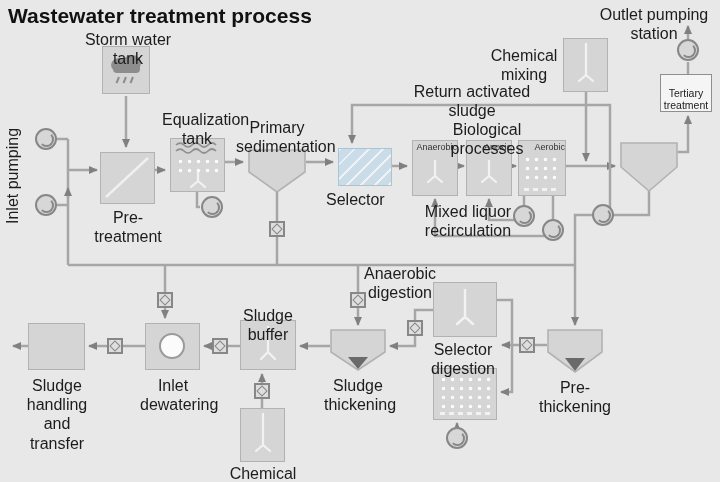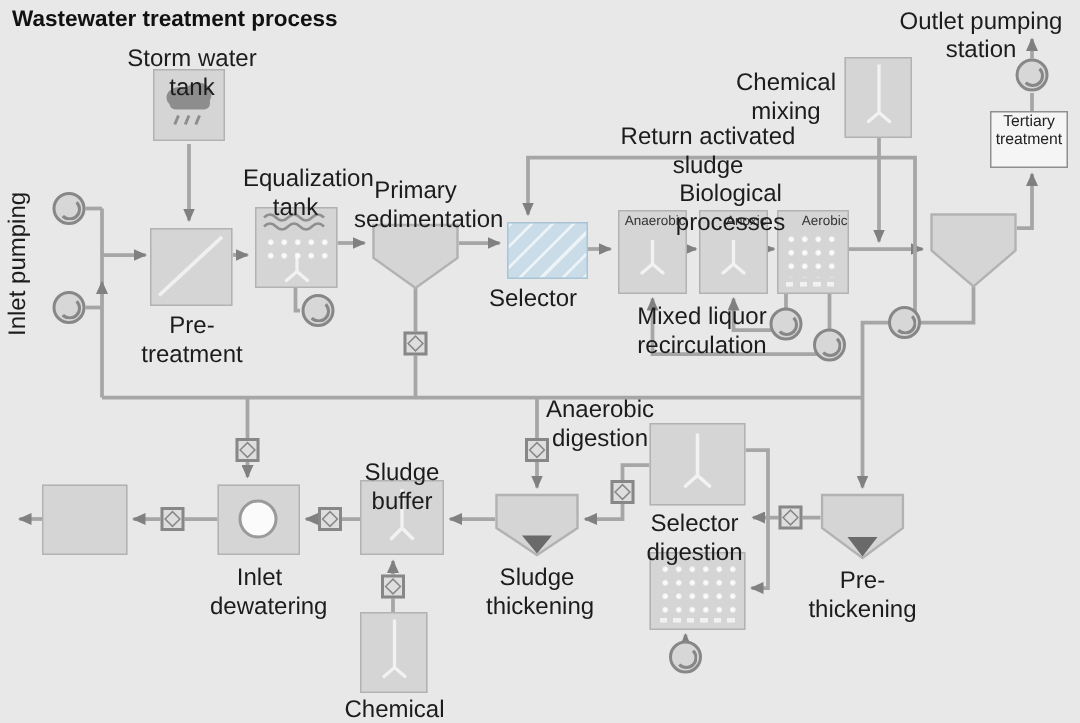"Wastewater treatment process" .title { font-size: 15px -> 21px }
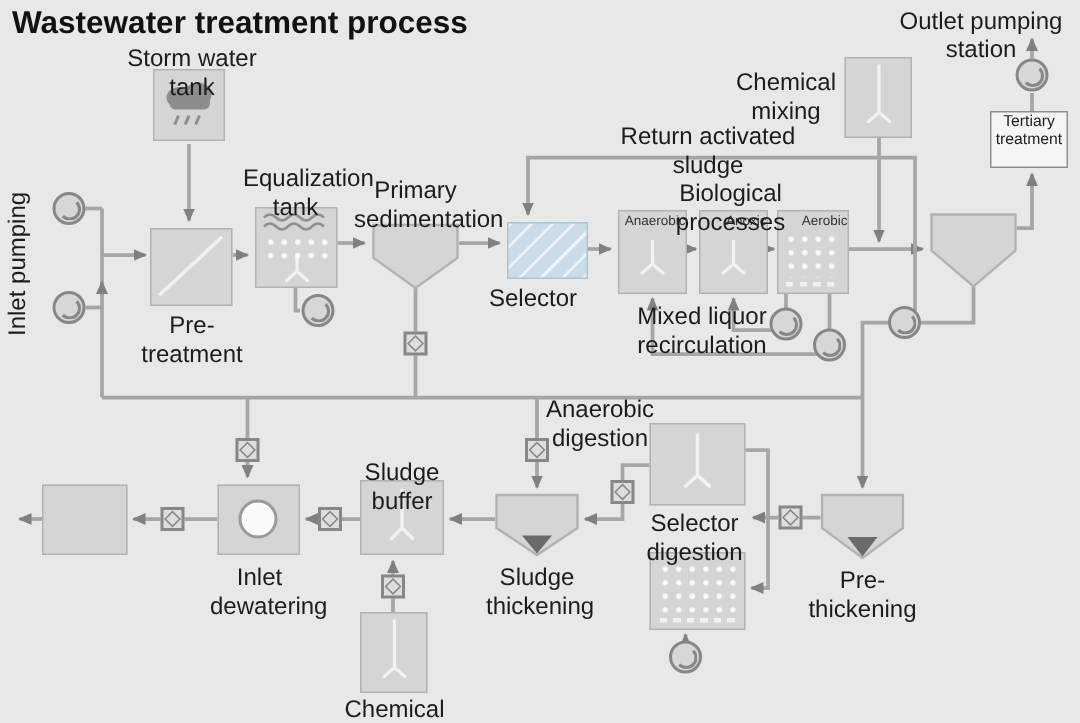"Tertiary treatment" .tbox { align-items: flex-start -> flex-end }
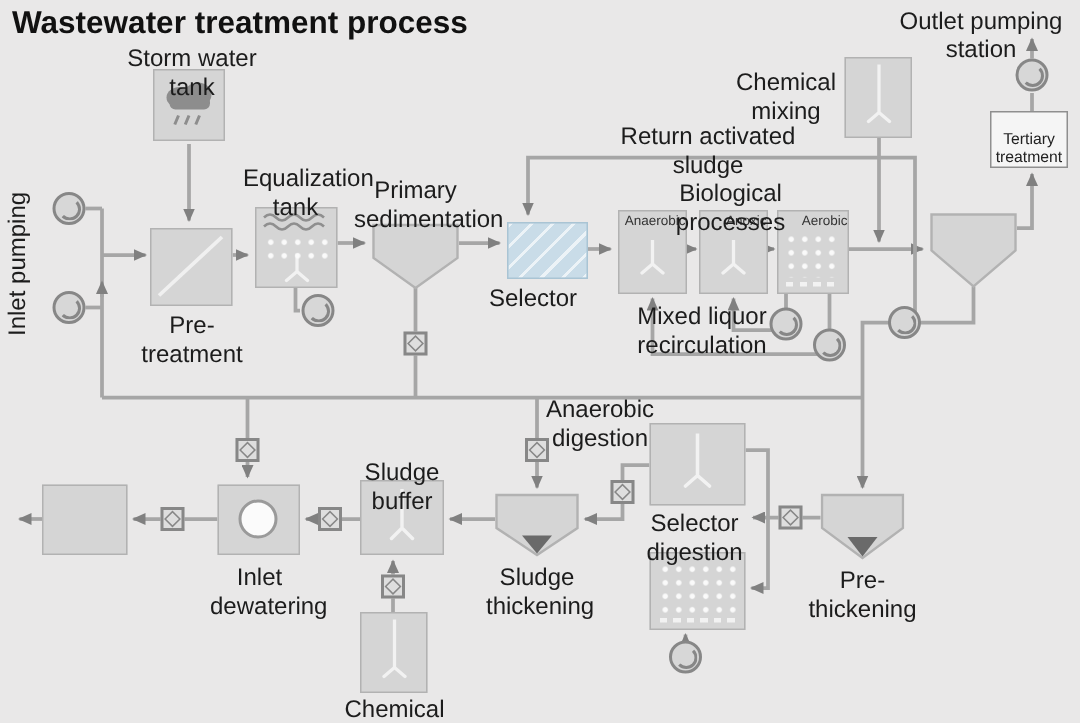"Sludge handling and transfer" div.lbl { html: none -> <div>Sludge handling and transfer</div> }
